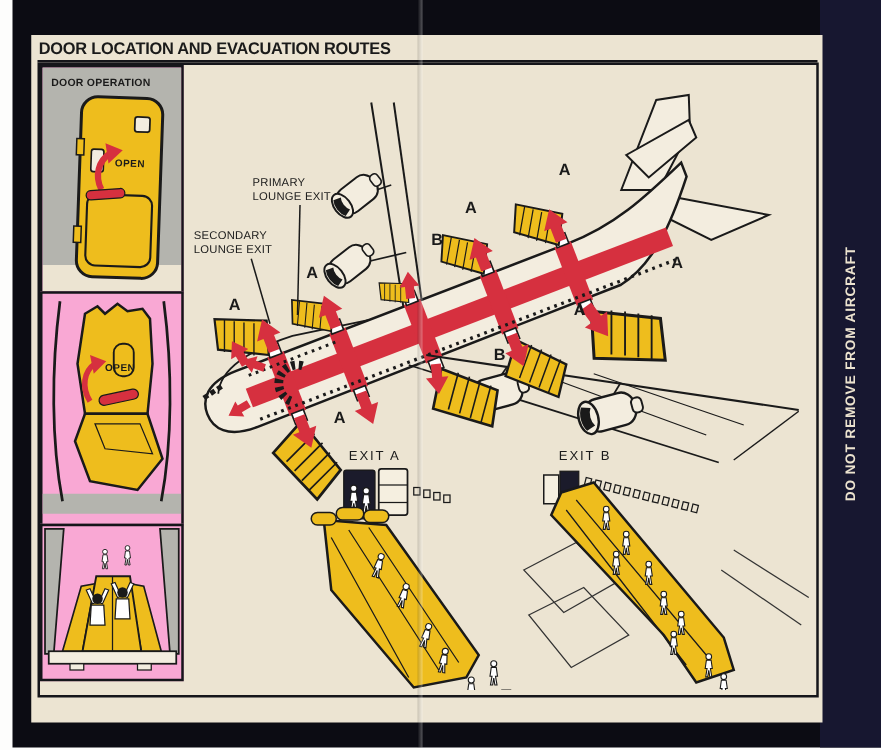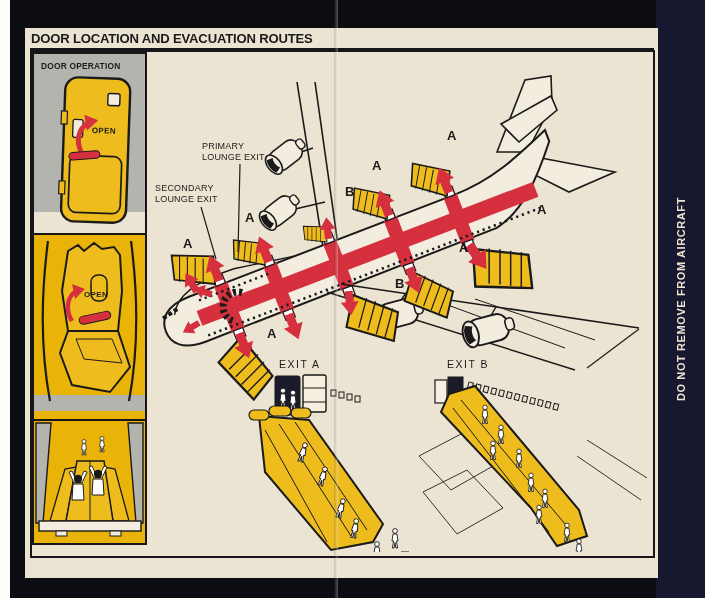"DOOR OPERATION" .panel { background: #eab308 -> #f9a8d4 }
